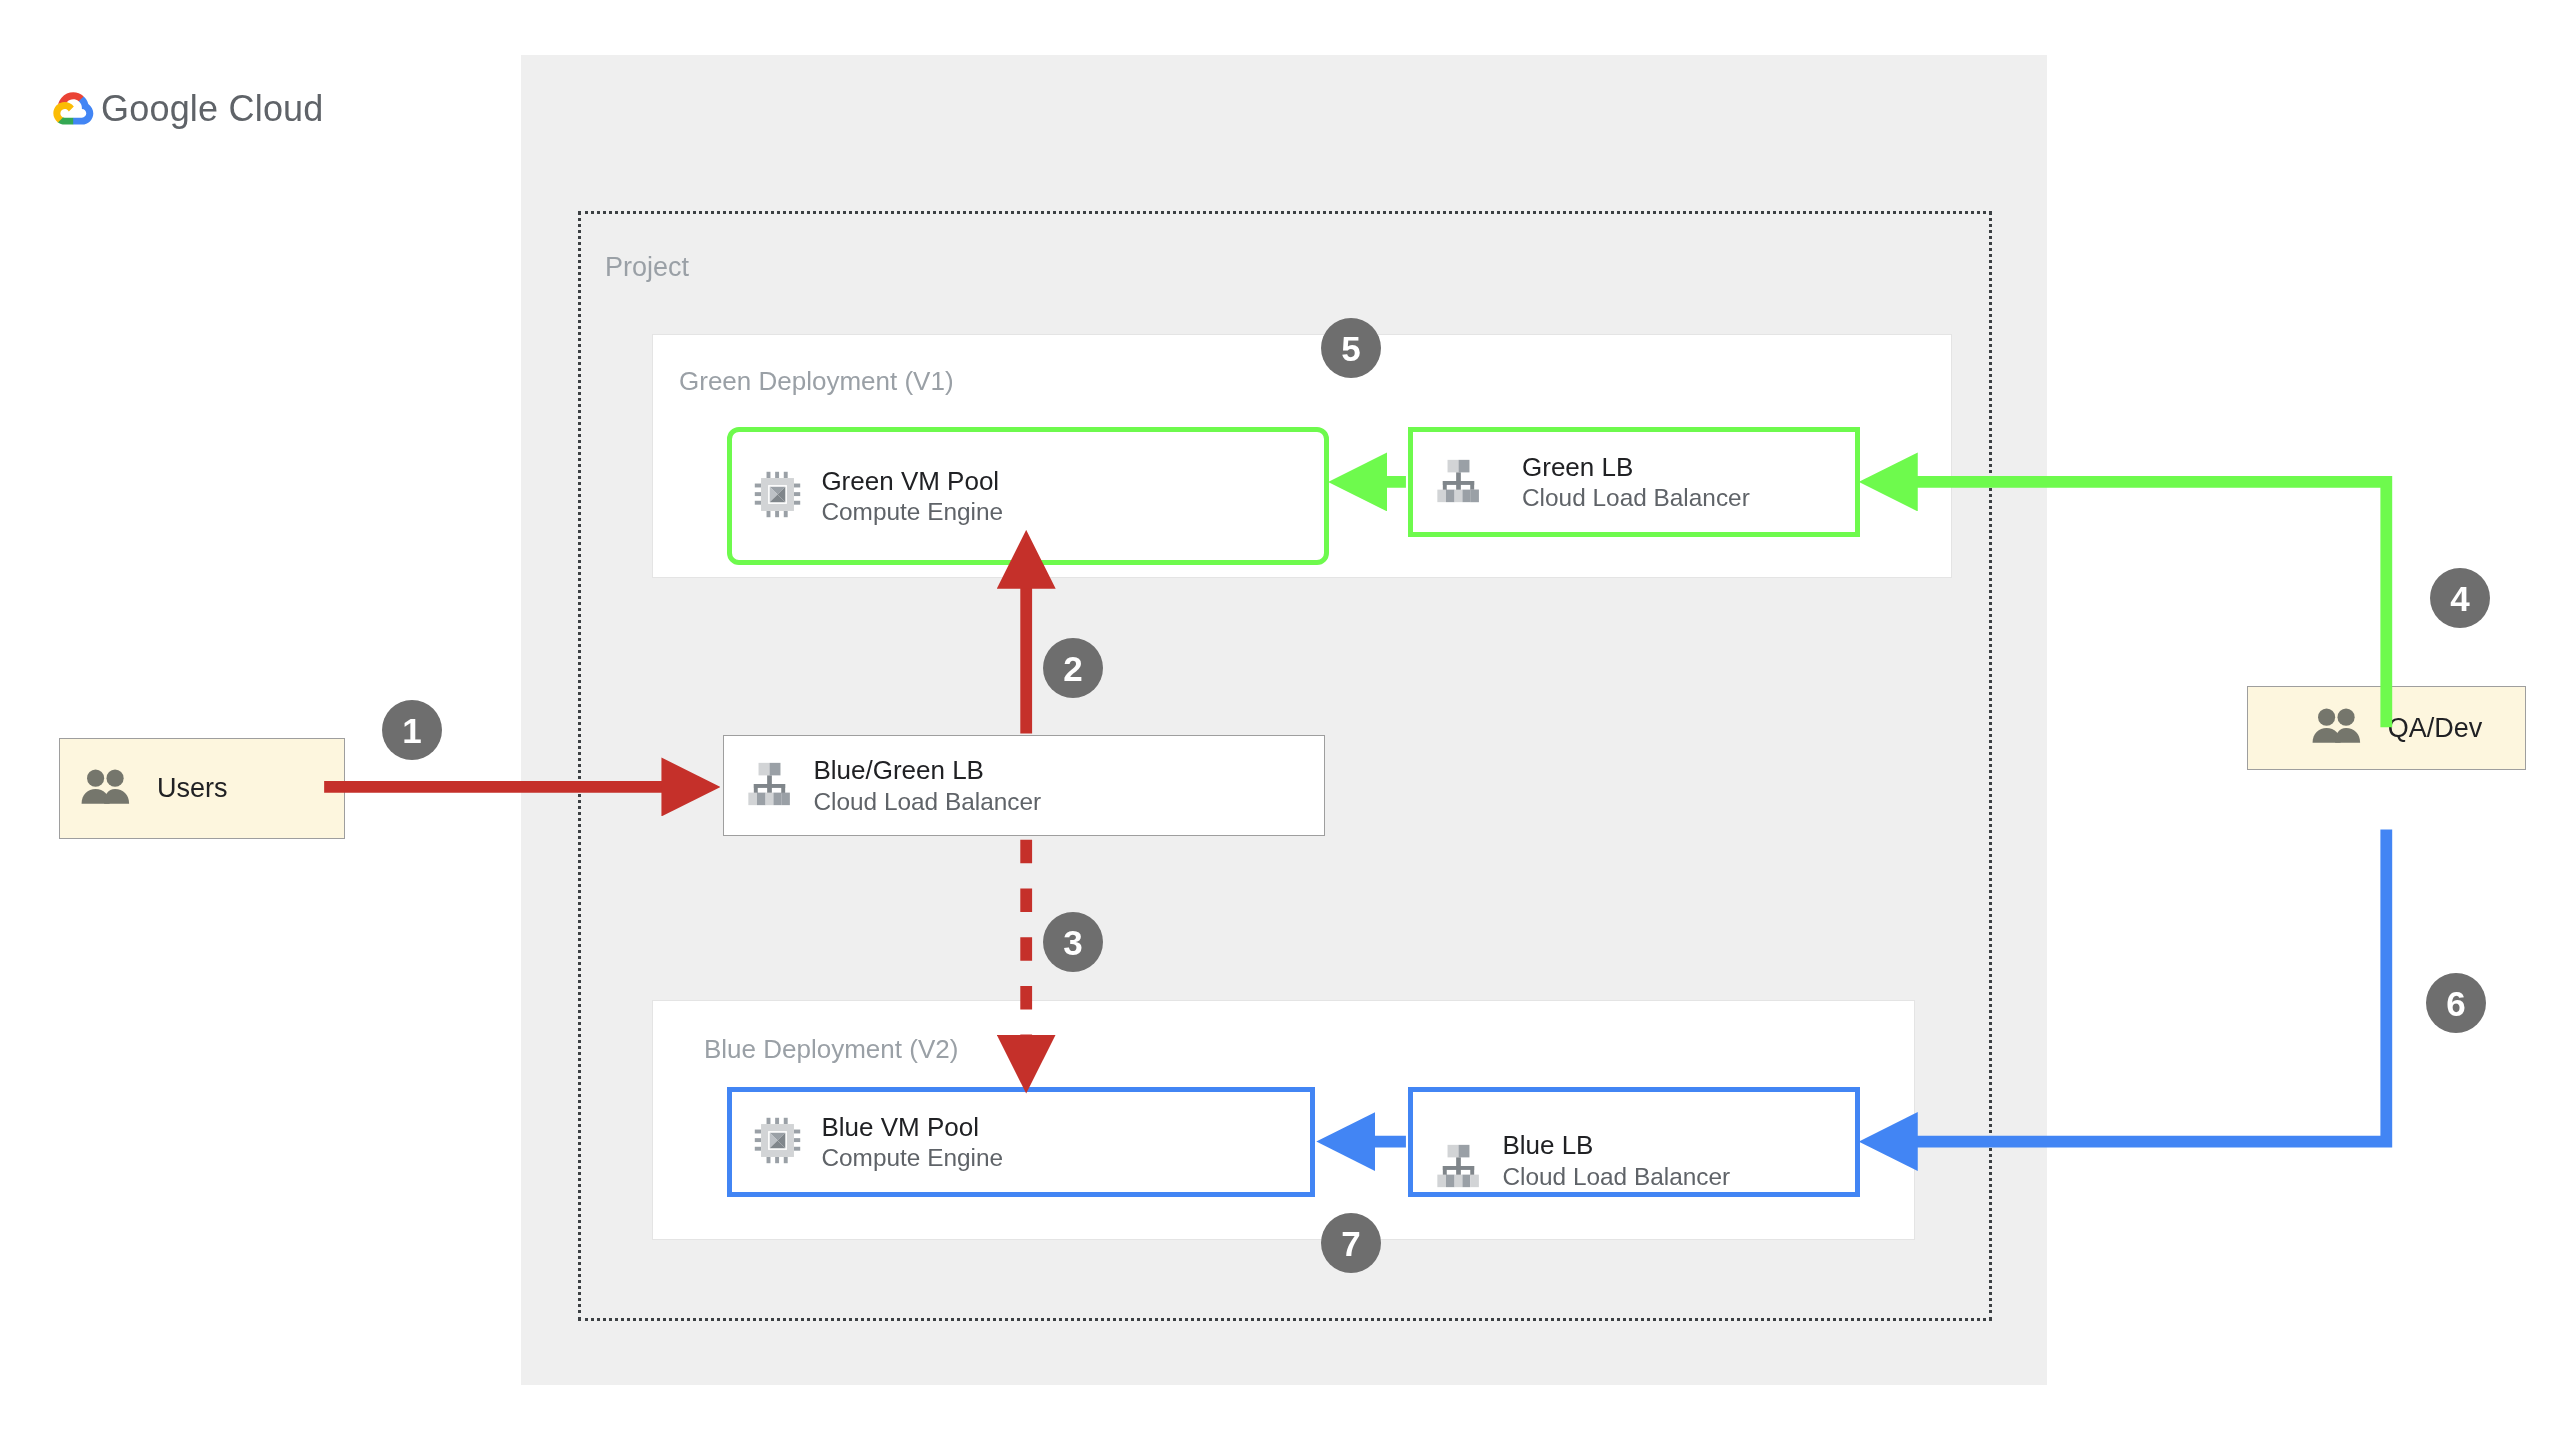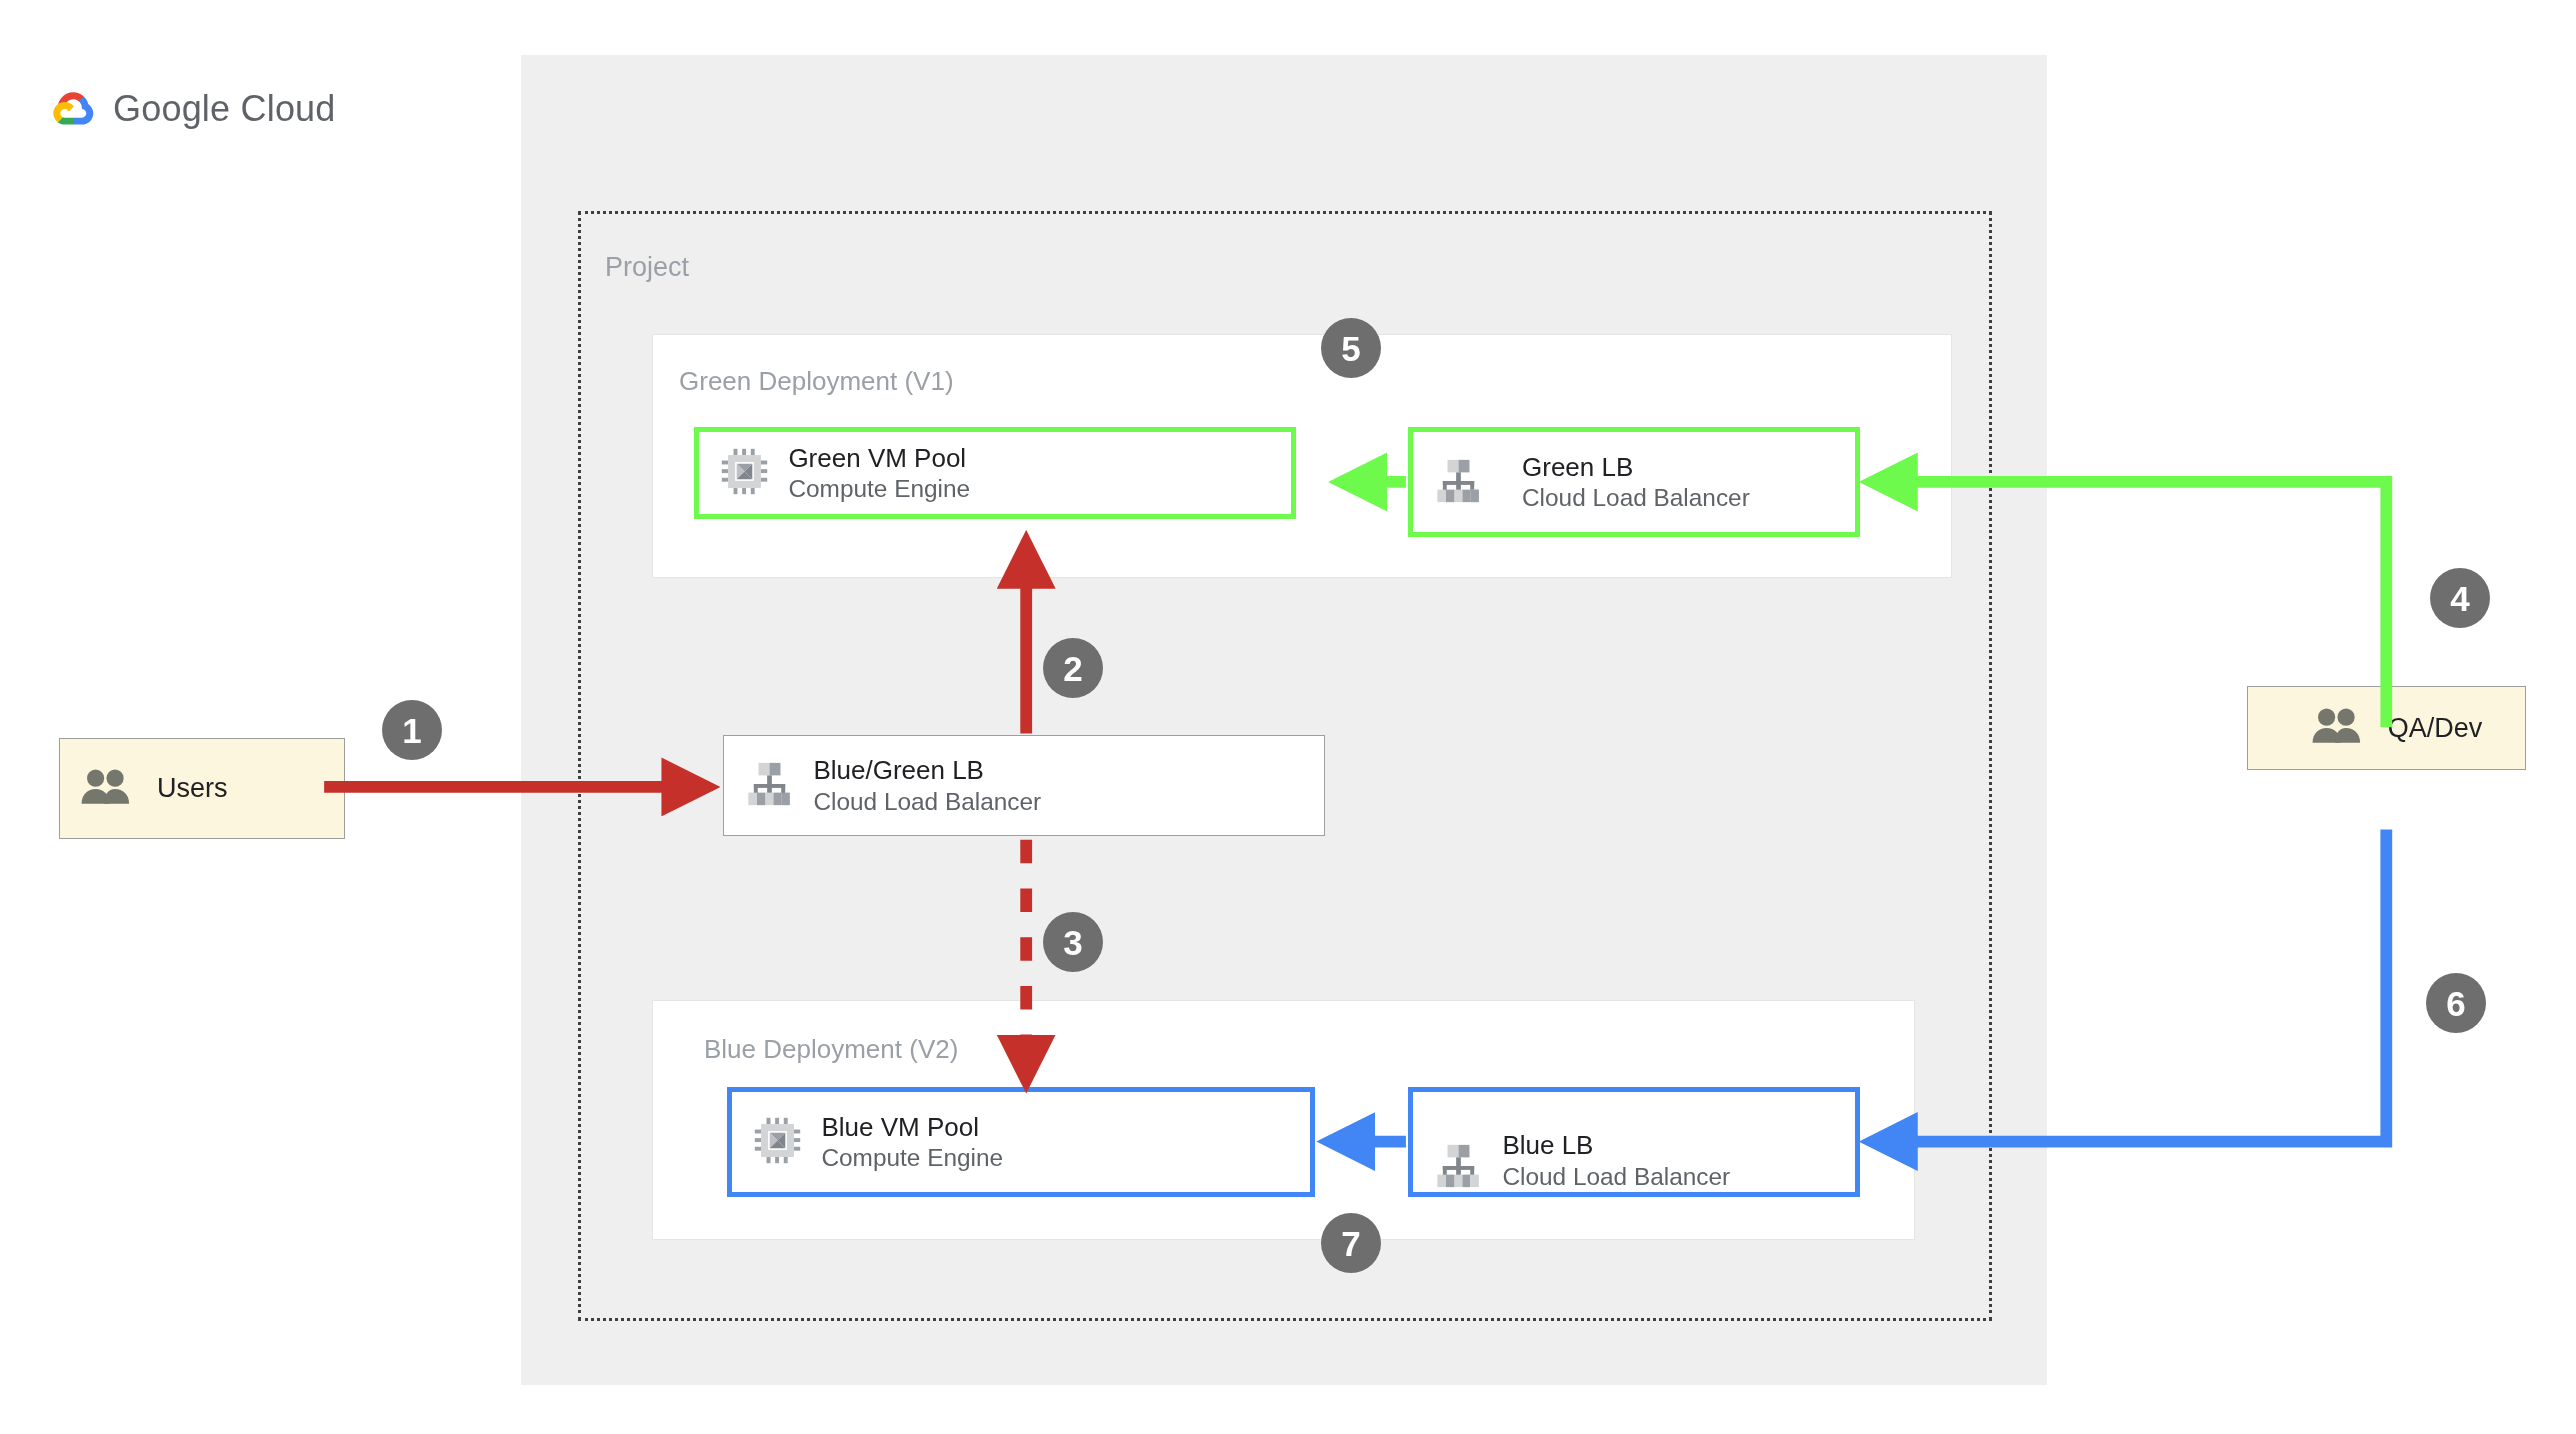"Google Cloud" #gc-logo-row { gap: 16px -> 4px }
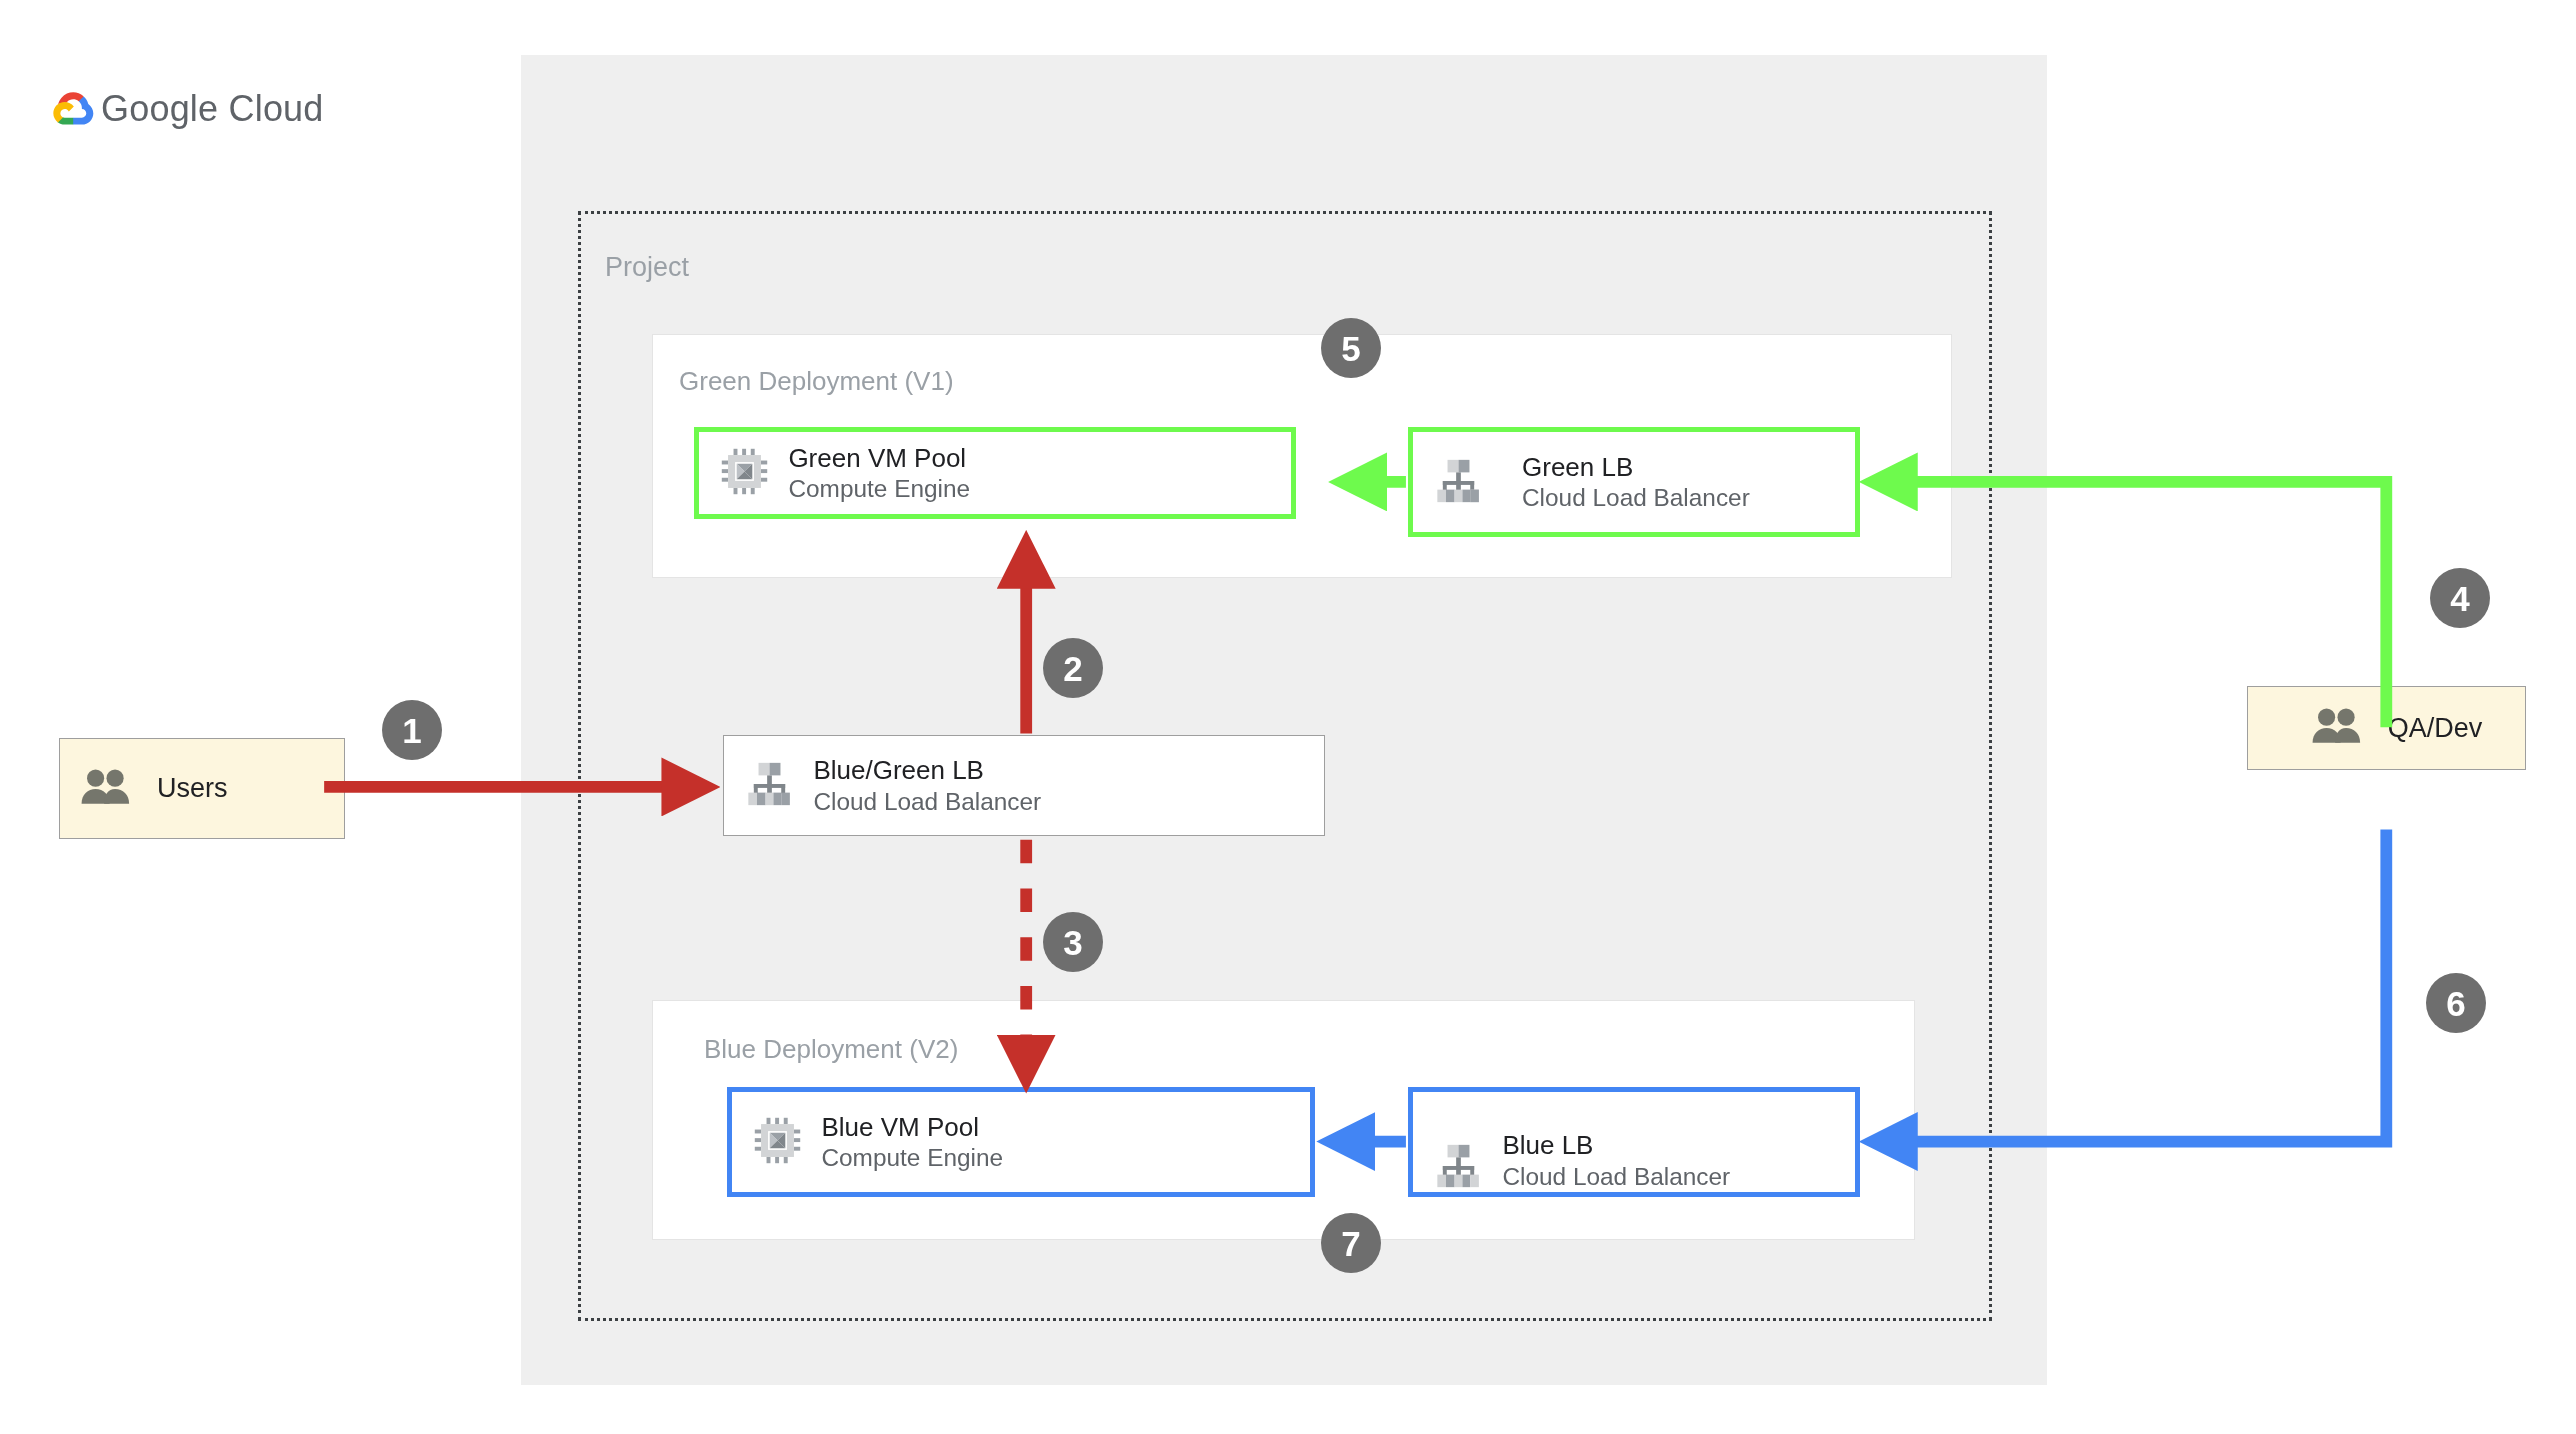"Green VM Pool" #green-vm { border-radius: none -> 12px; height: 92px -> 138px; left: 694px -> 727px }
